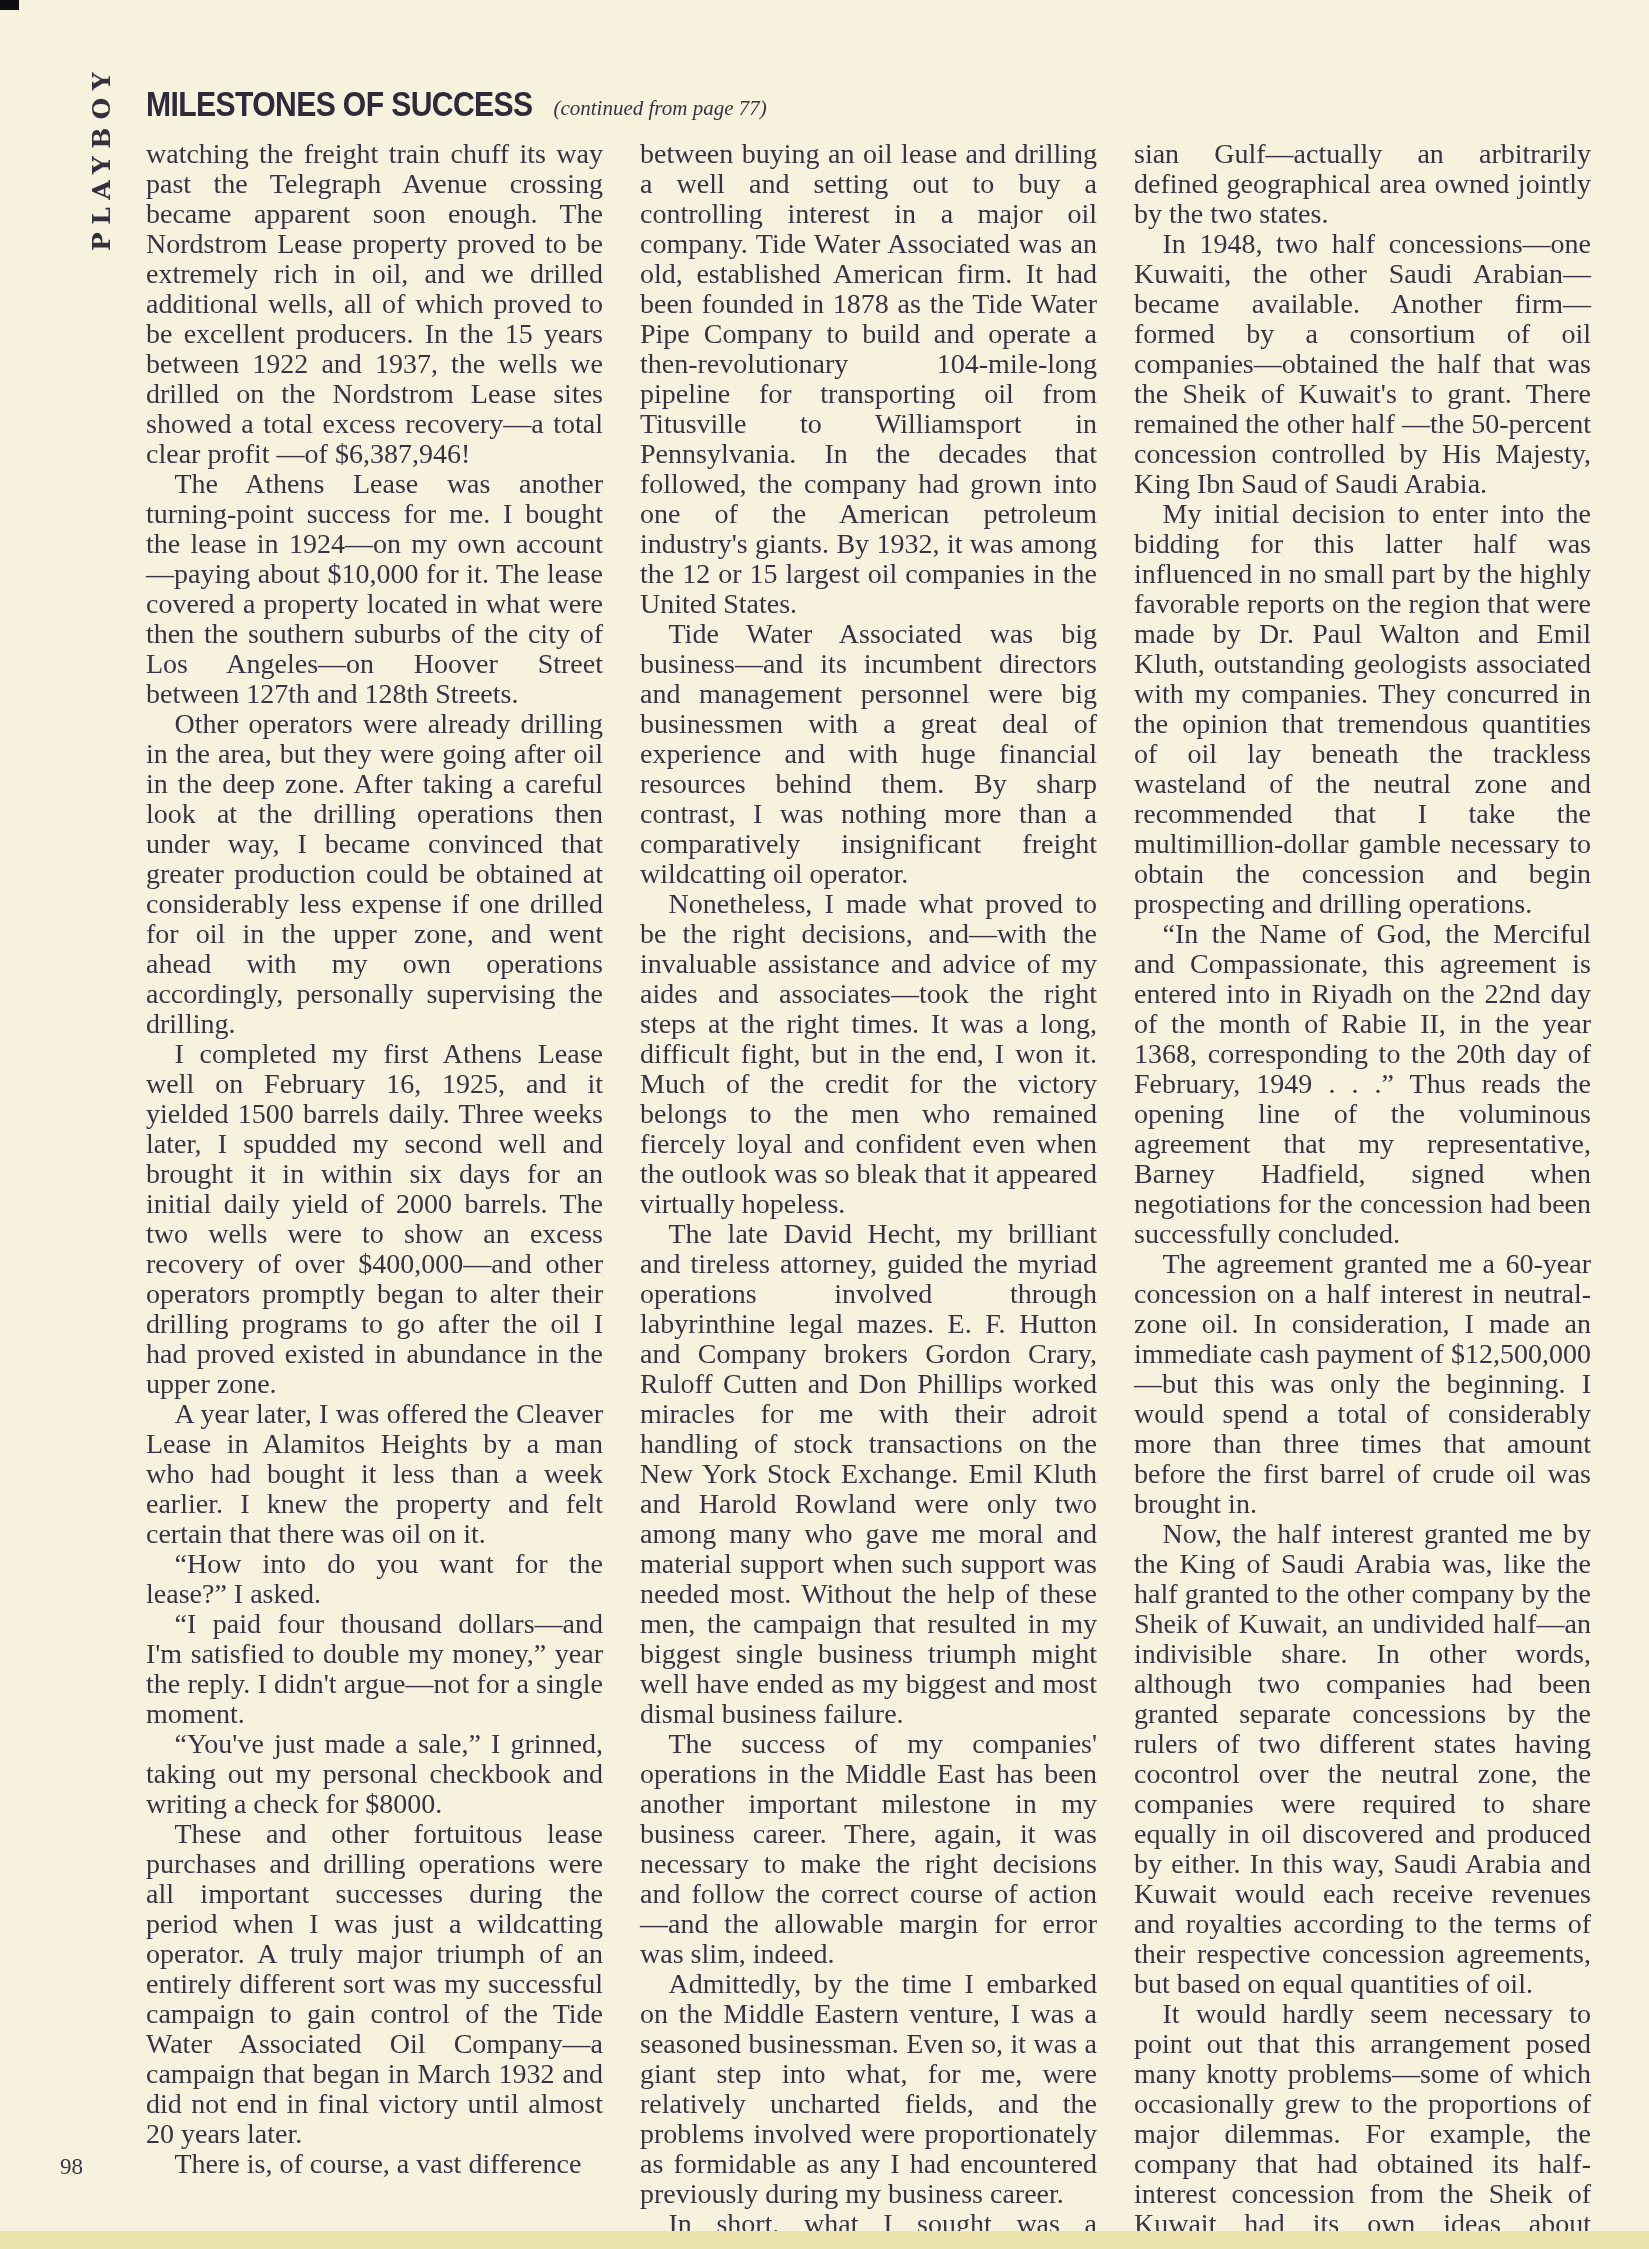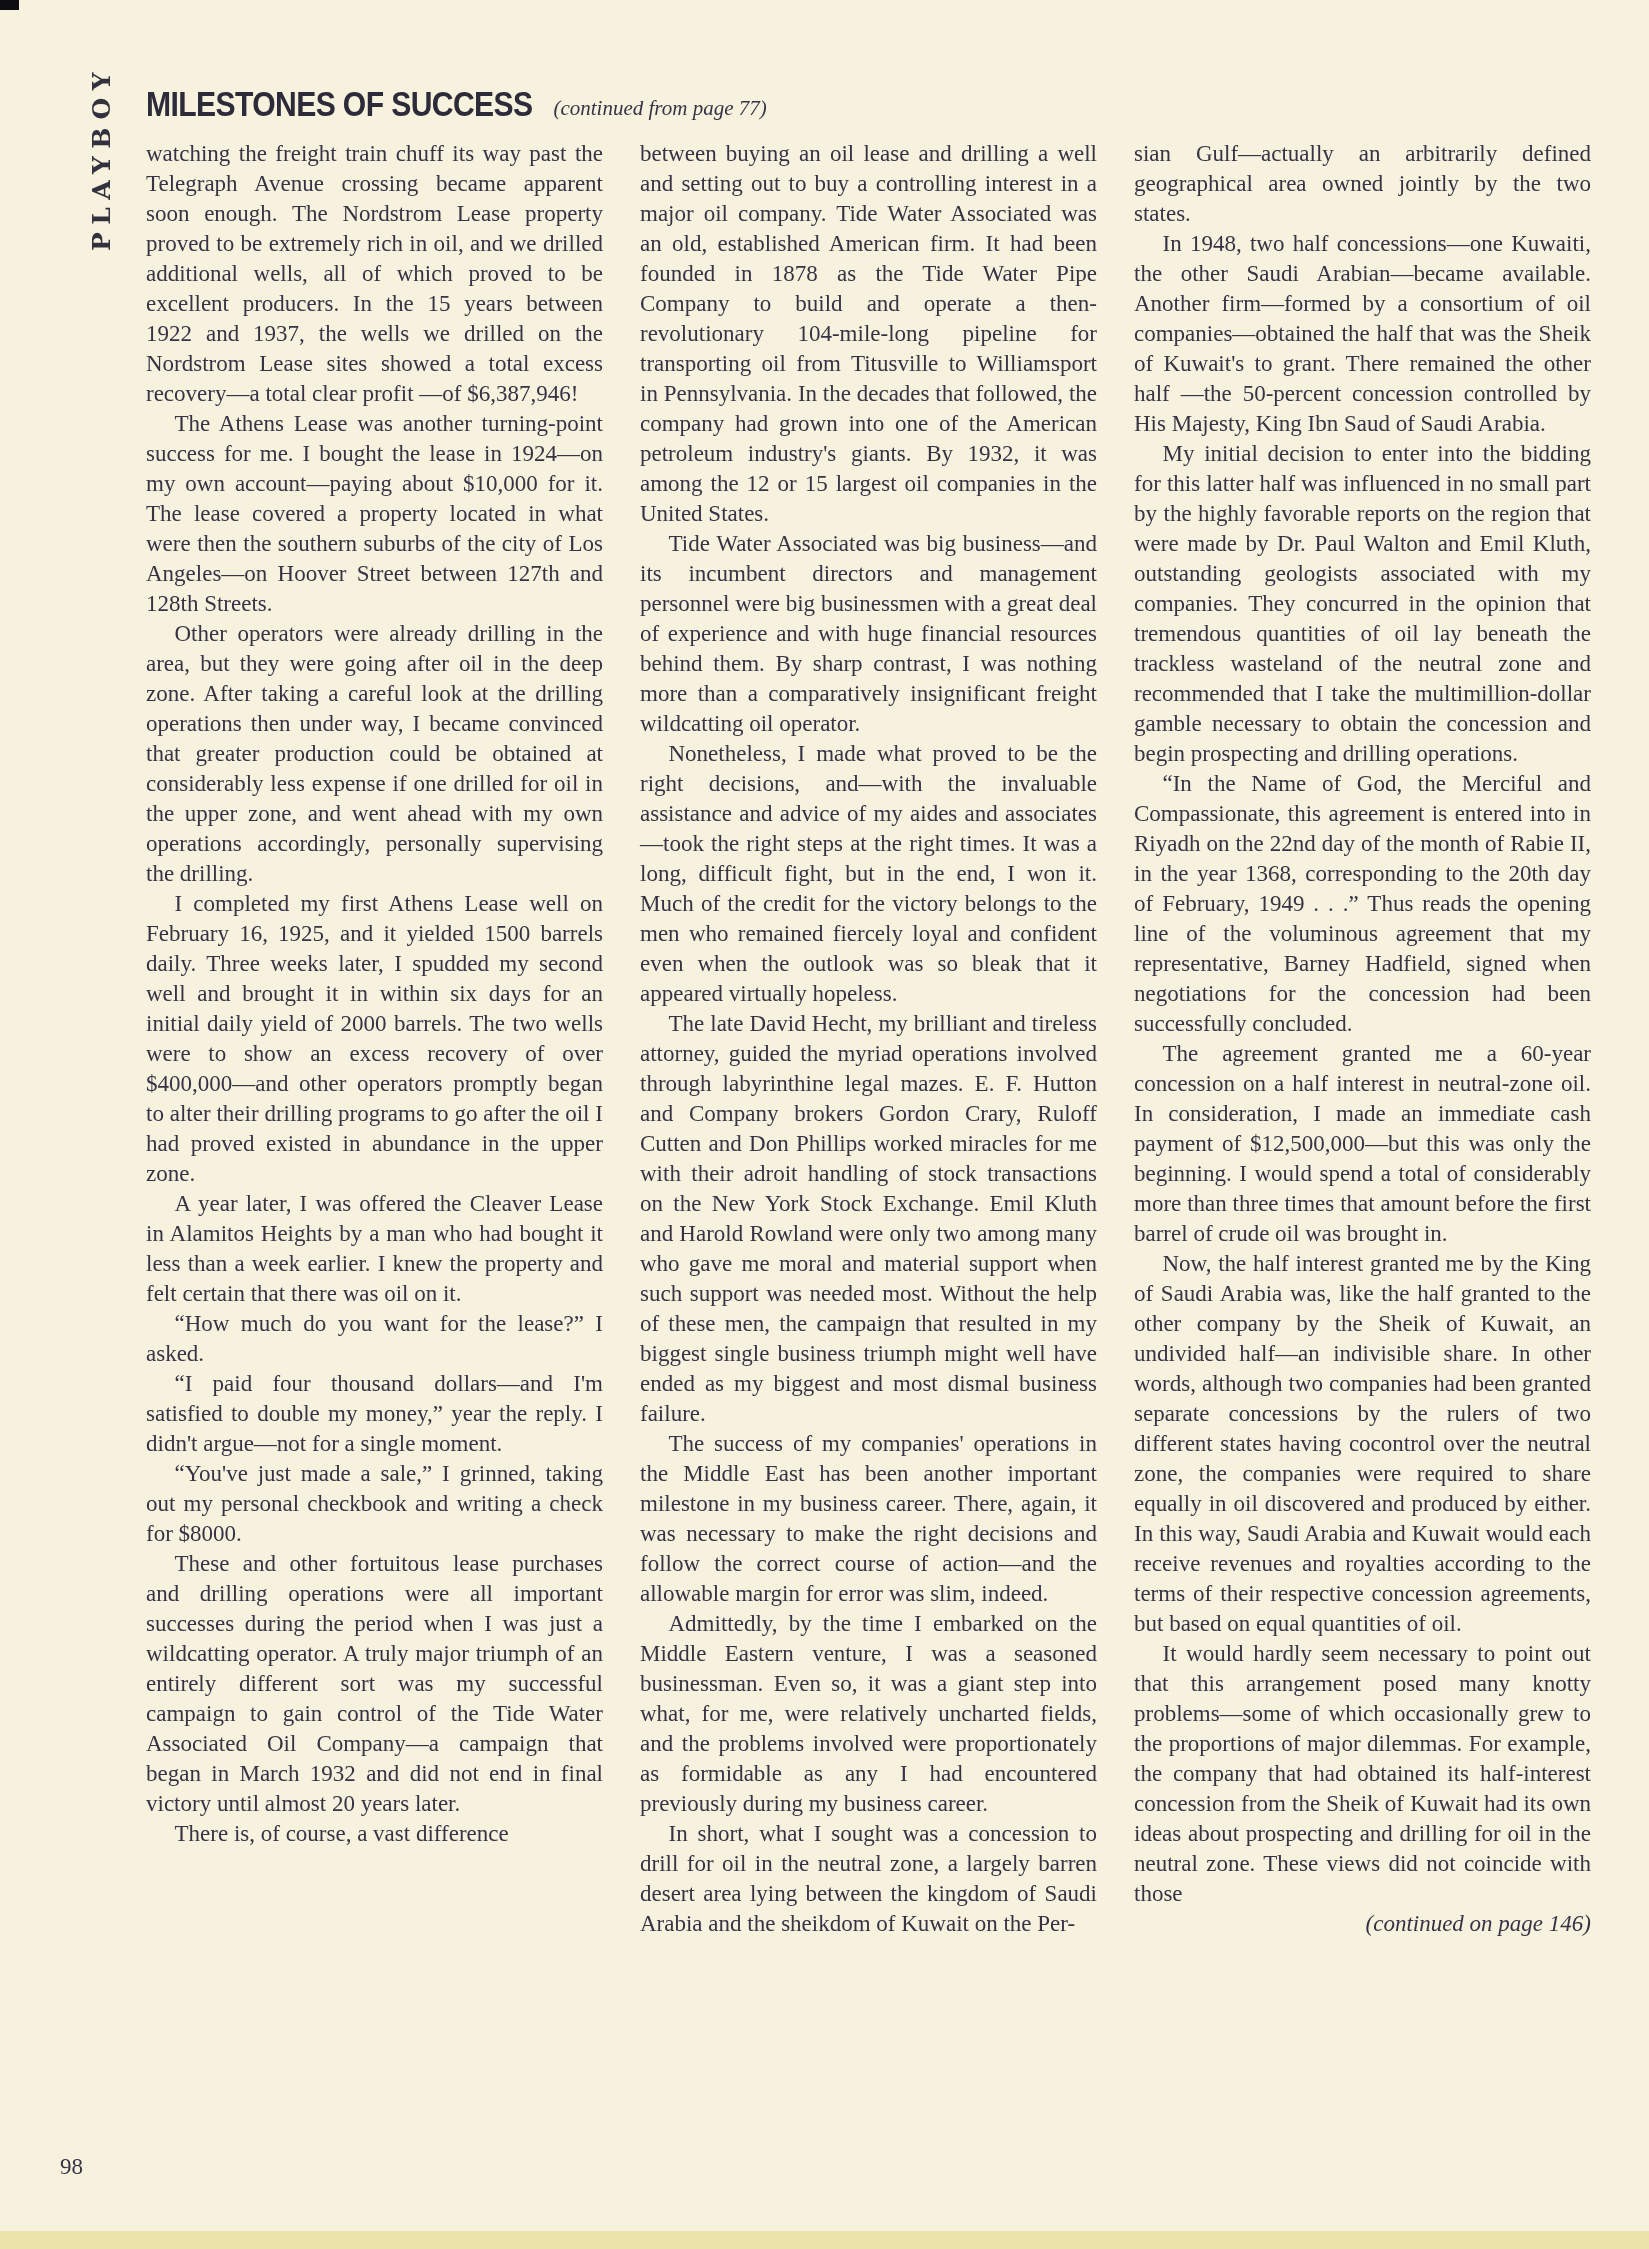"watching the freight train chuff" .para { font-size: 23px -> 28px }
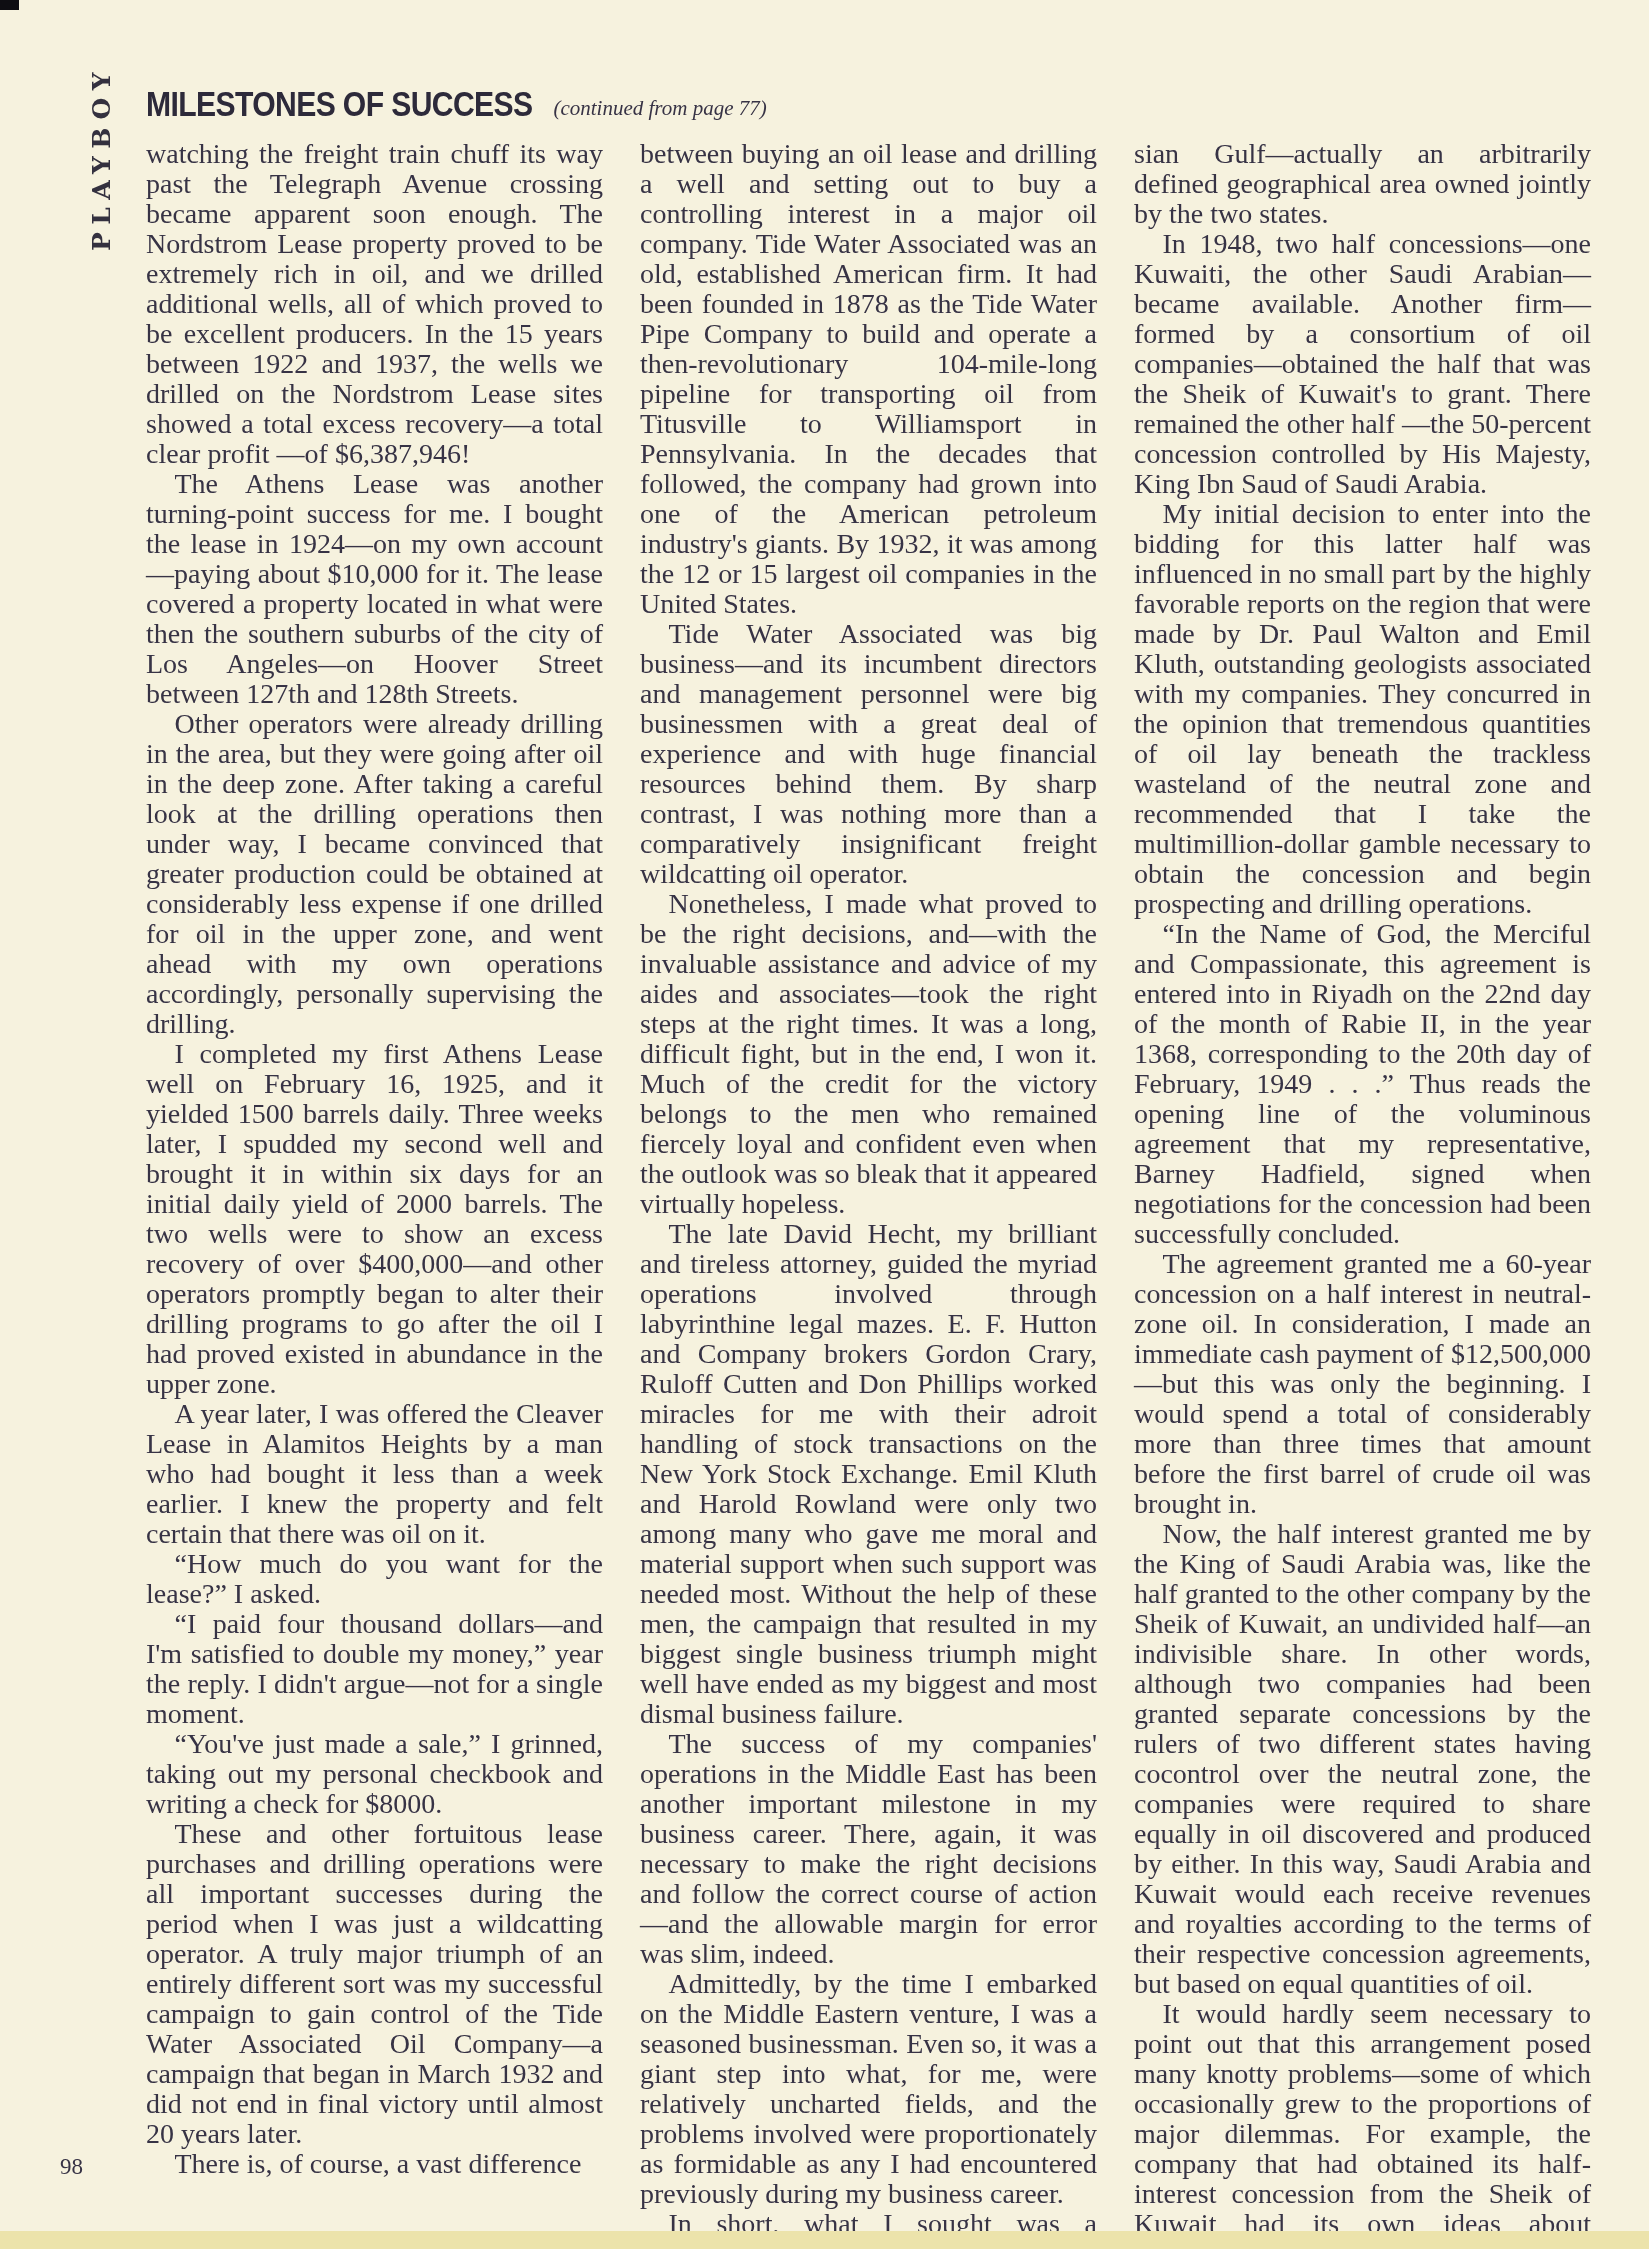"“How much do you want" p.para { text: much -> into }
